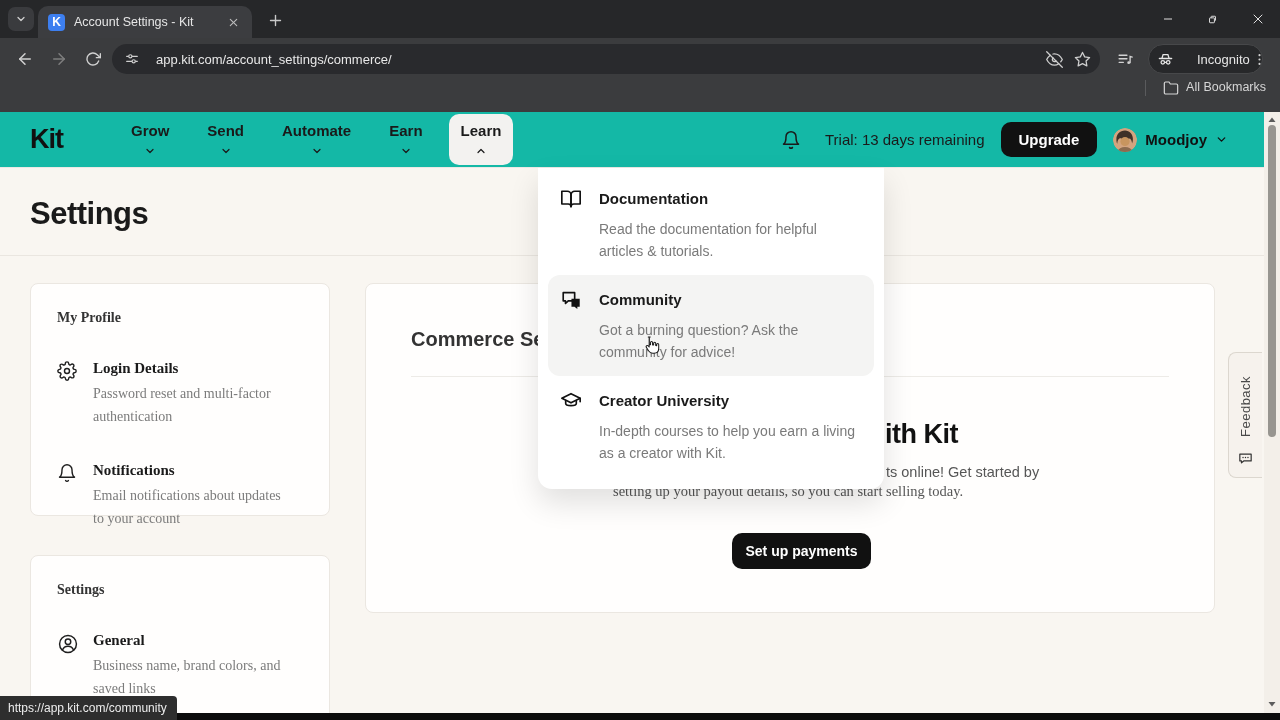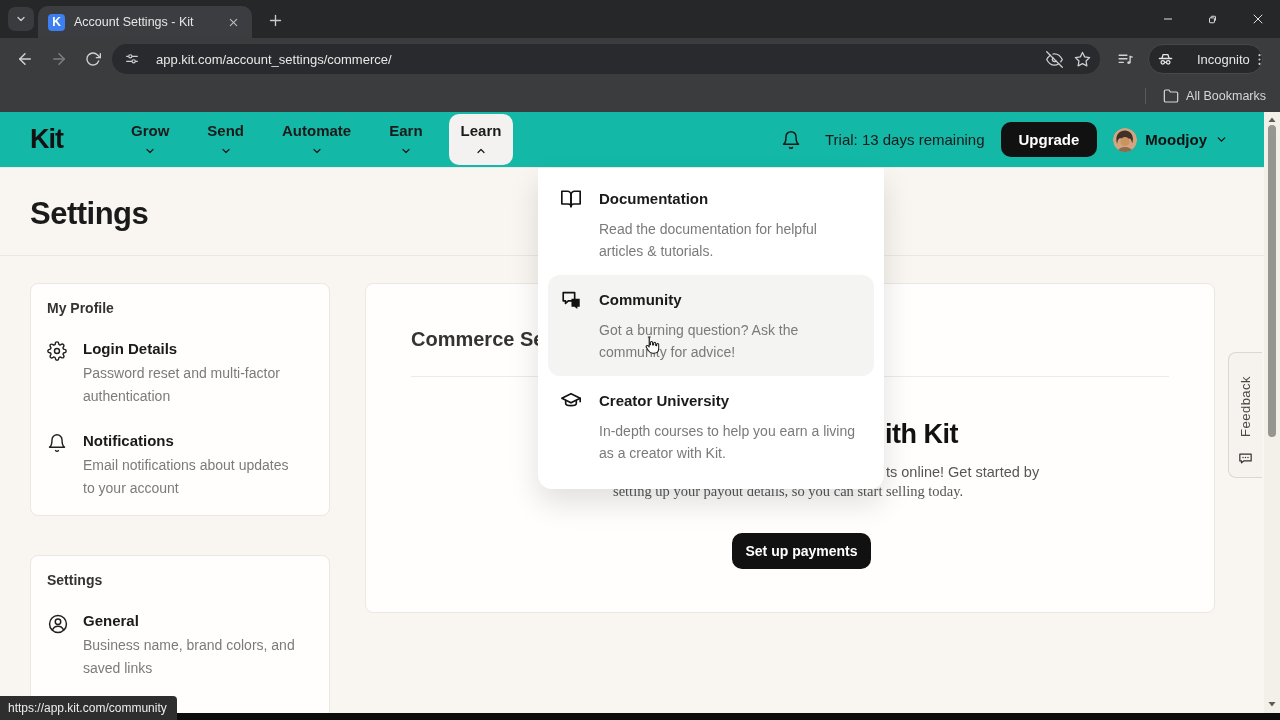"All Bookmarks" .allbookmarks { align-items: center -> none }
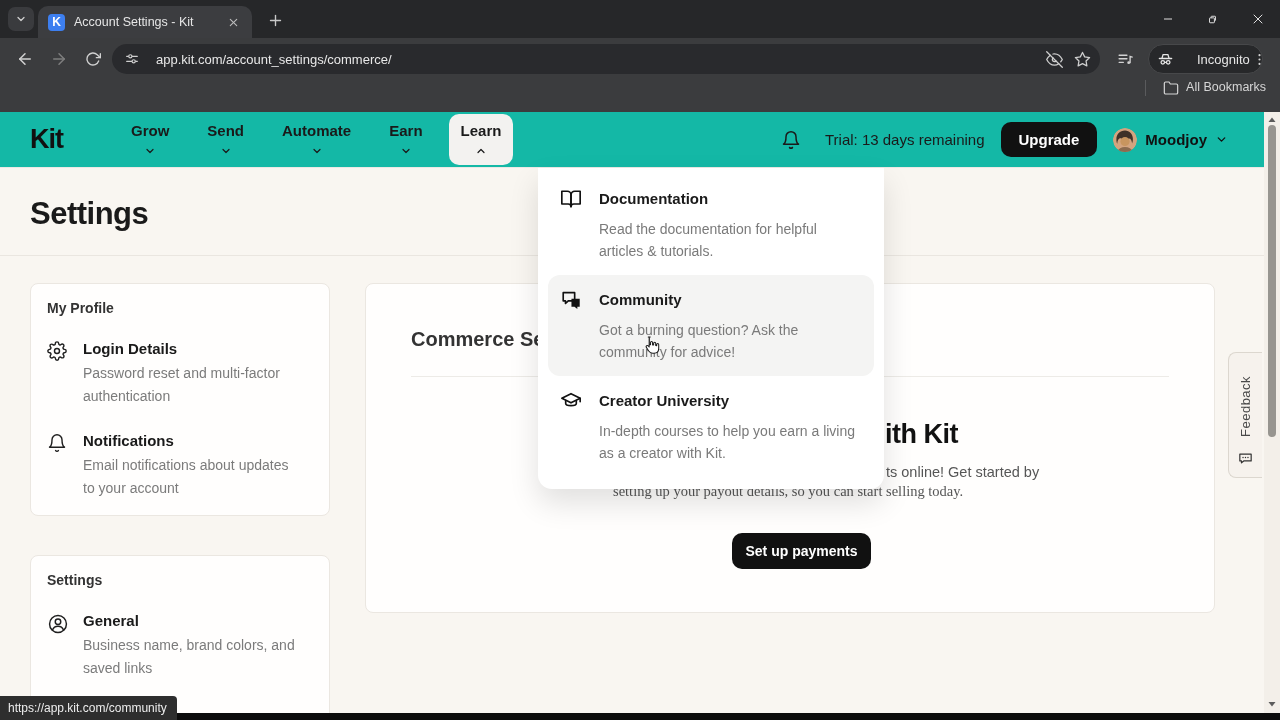"My Profile" .card-pad { font-family: none -> Liberation Serif, serif; padding: 16px -> 26px }
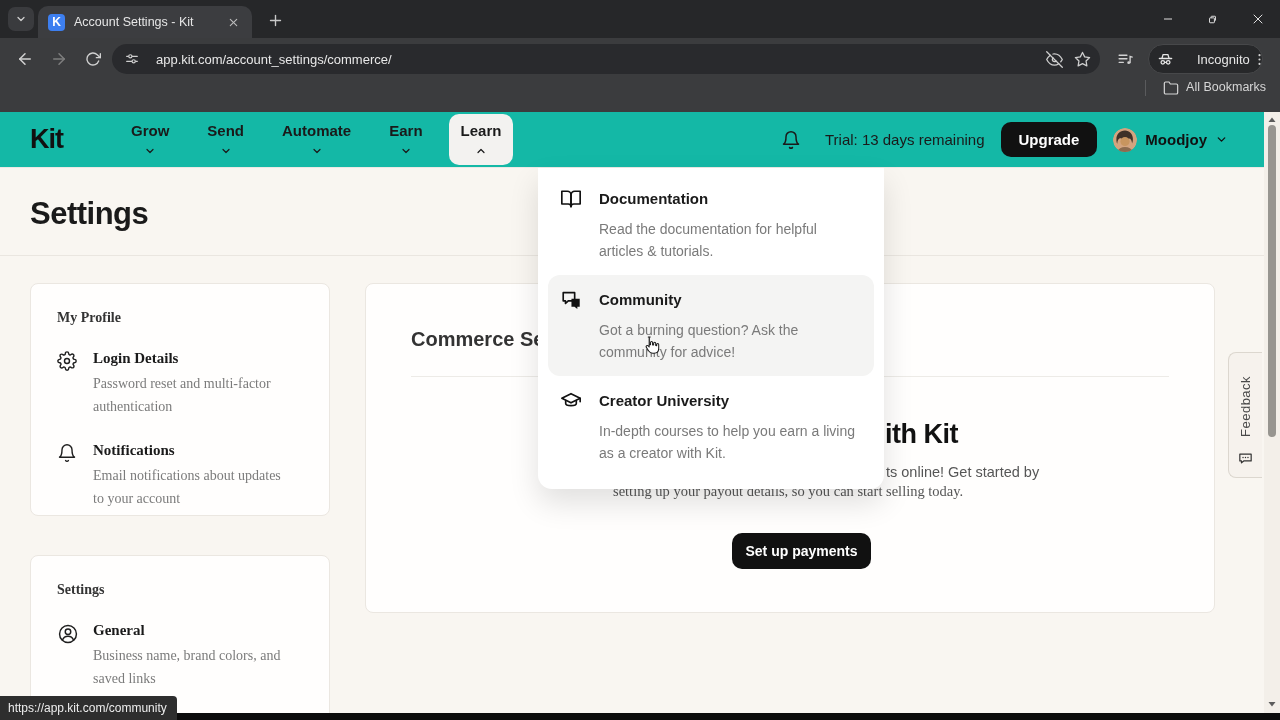"Login Details" .side-item { margin-top: 24px -> 34px }
